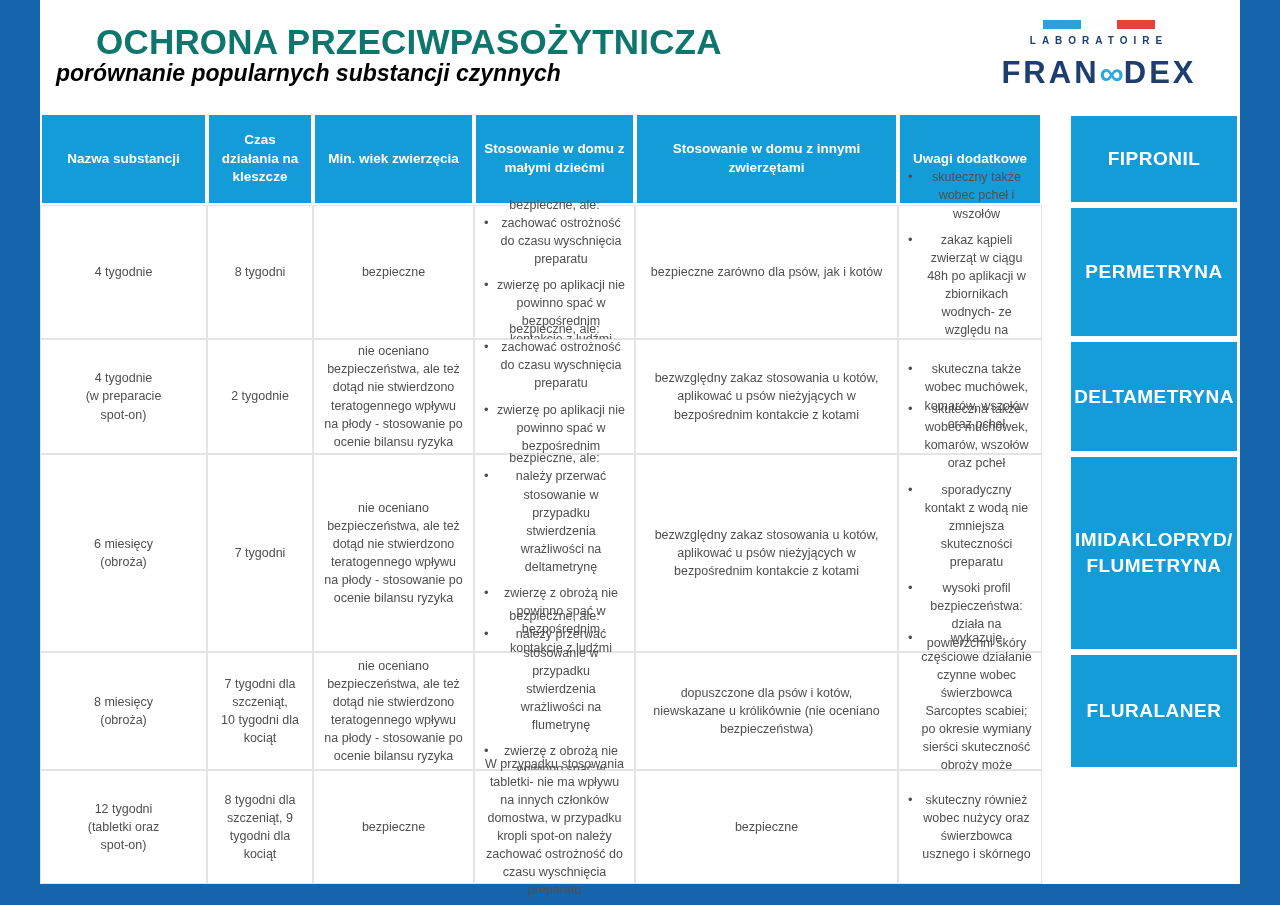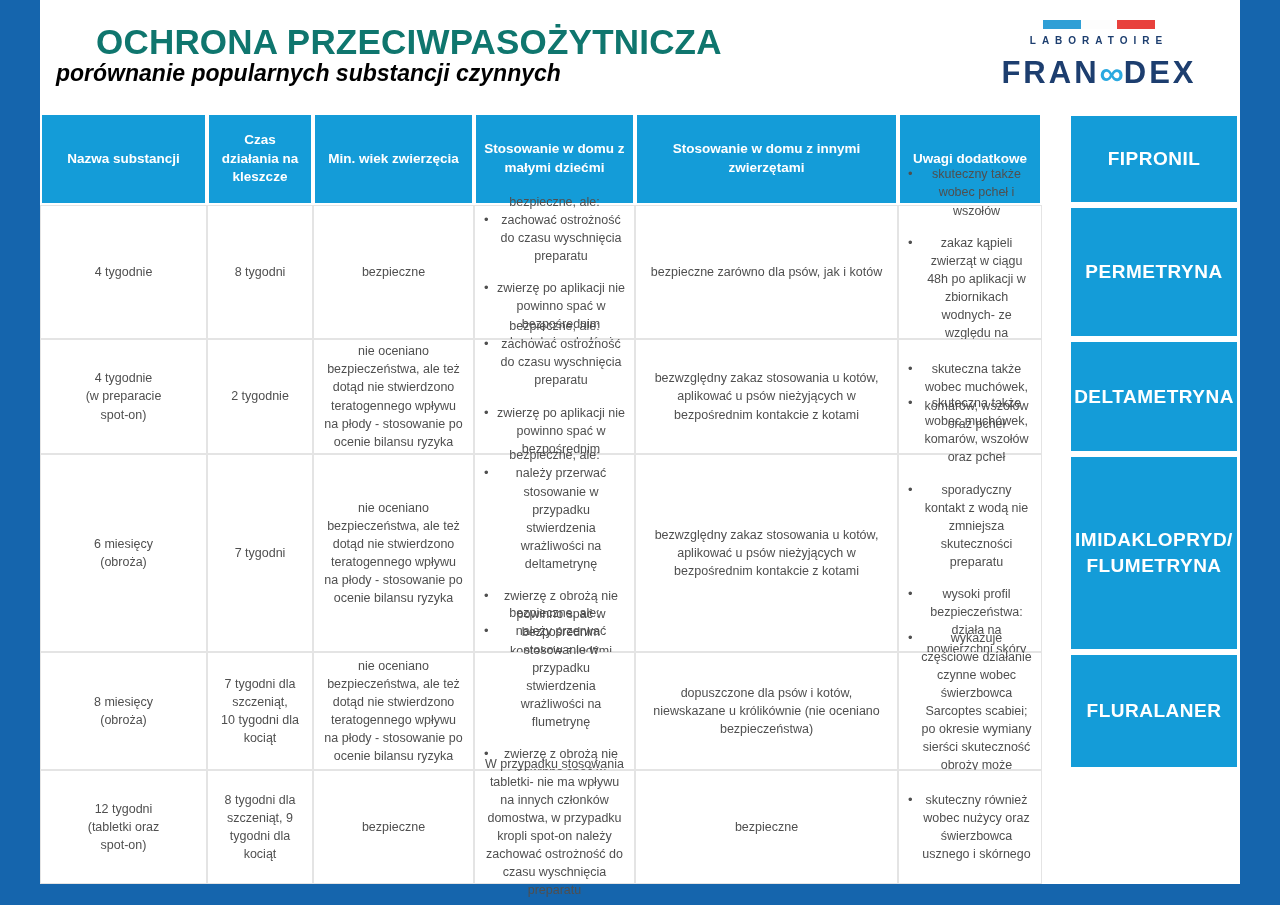"skuteczny także wobec pcheł i" .blist { gap: 14px -> 8px }
